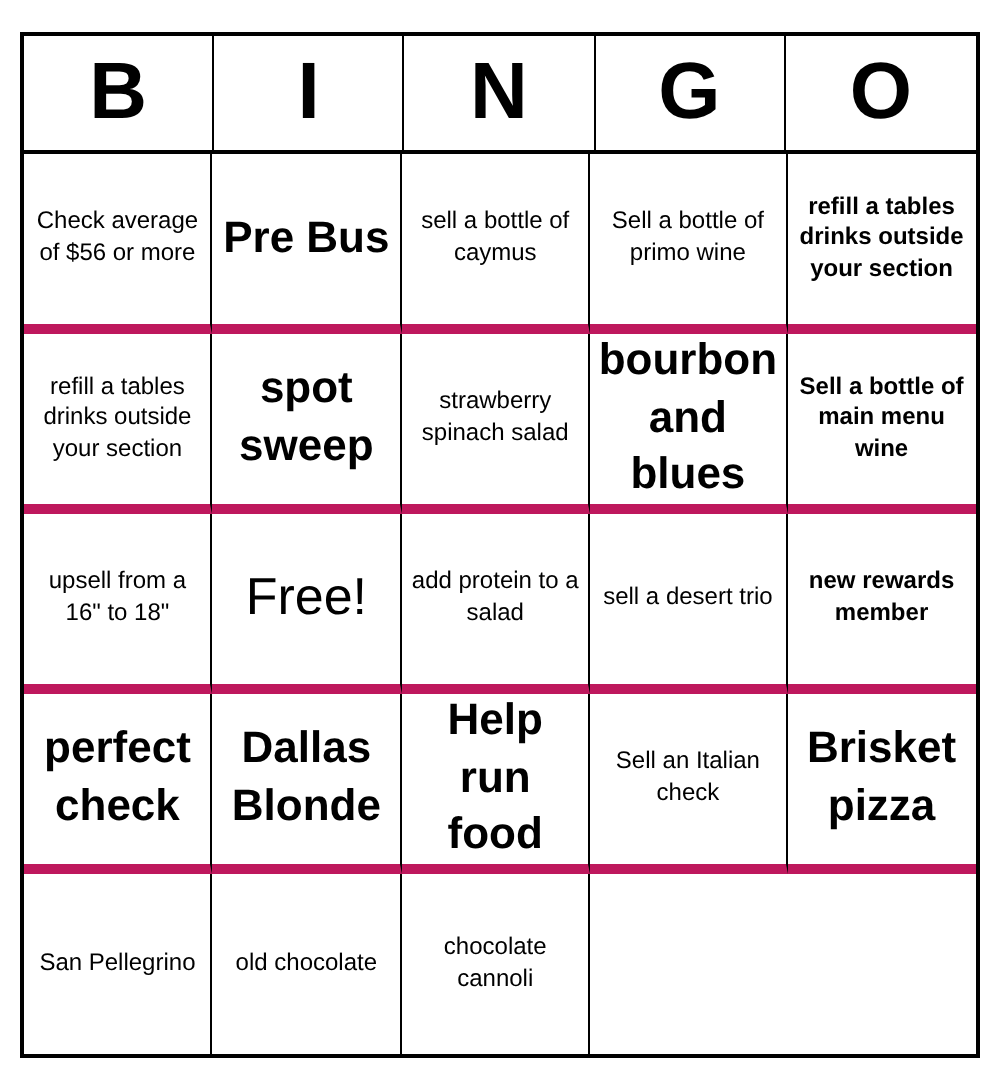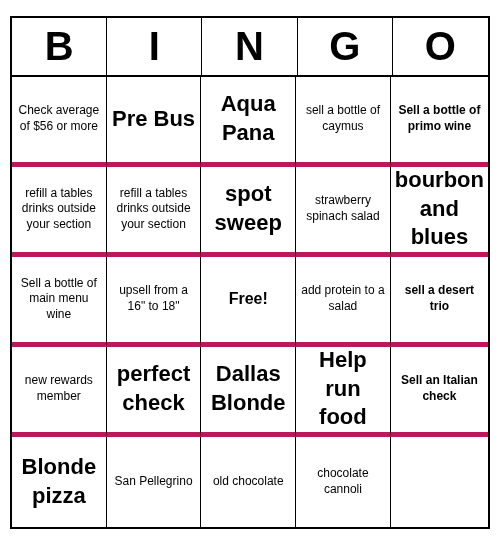"Aqua Pana" div.bingo-cell { html: <div> <span>Aqua Pana</span> </div> -> none }
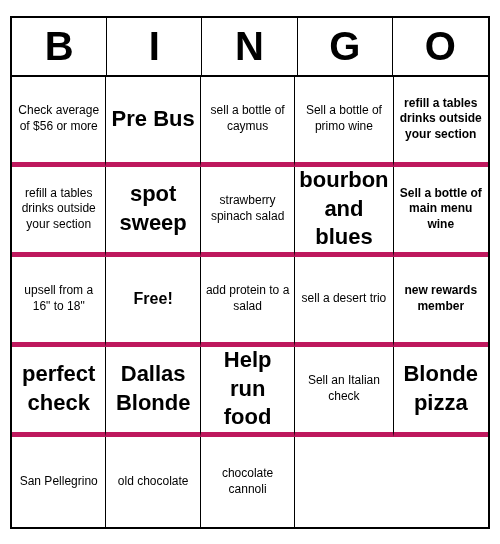"Free!" .bingo-cell.free { font-size: 16px -> 26px; font-weight: bold -> normal }
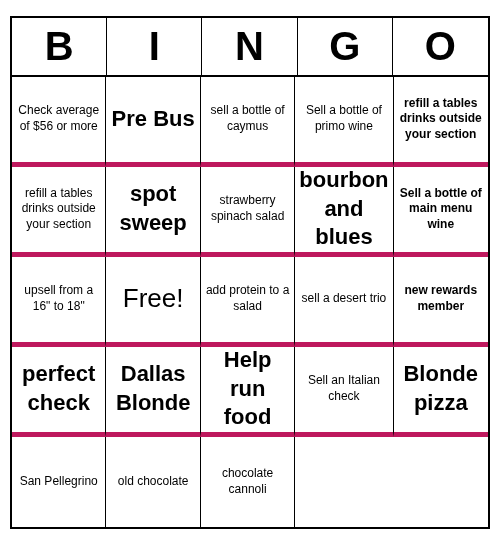"Blonde pizza" span { text: Blonde -> Brisket }
